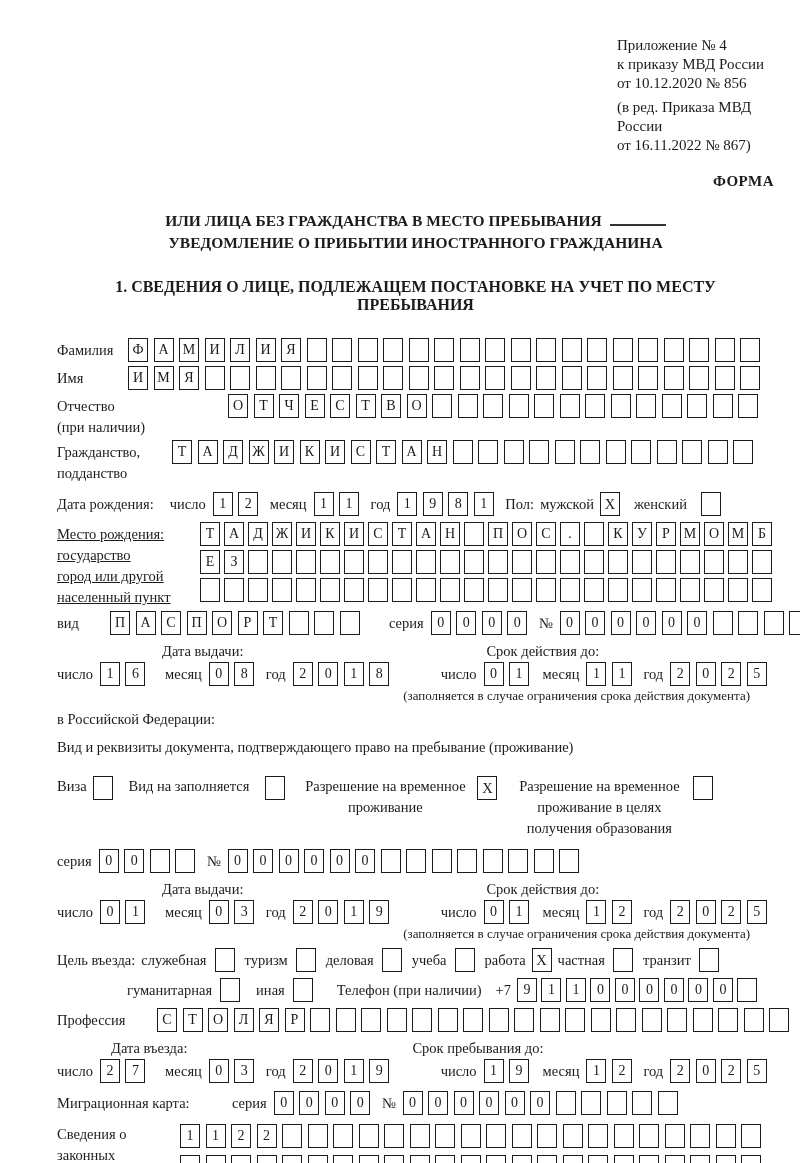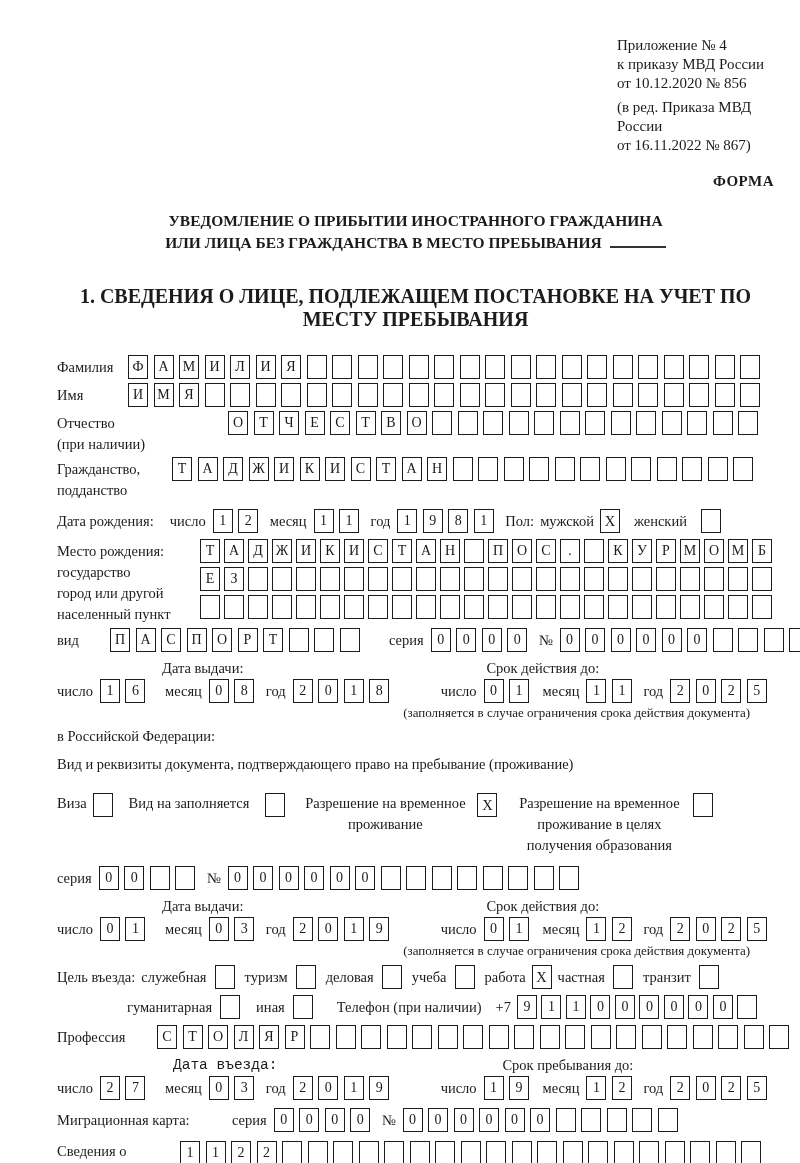"УВЕДОМЛЕНИЕ О ПРИБЫТИИ ИНОСТРАННОГО" div { order: before "ИЛИ ЛИЦА БЕЗ ГРАЖДАНСТВА В" -> after "ИЛИ ЛИЦА БЕЗ ГРАЖДАНСТВА В" }
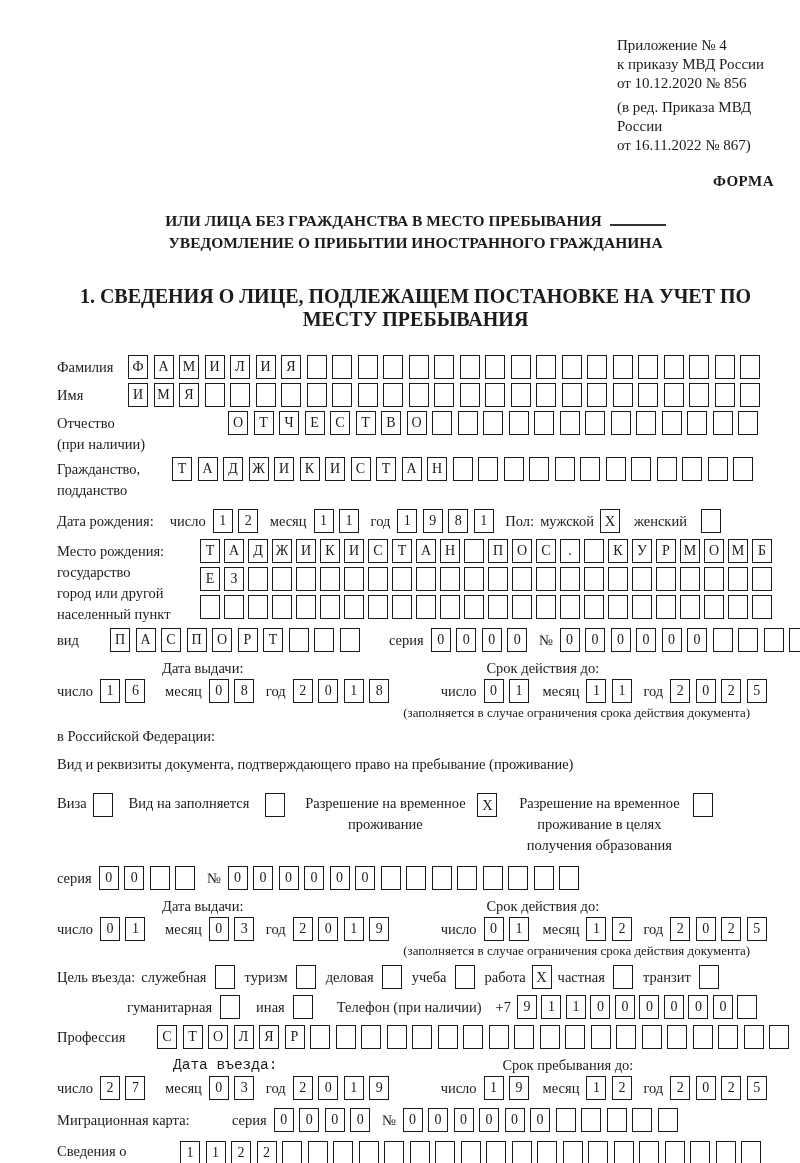"1. СВЕДЕНИЯ О ЛИЦЕ, ПОДЛЕЖАЩЕМ" .sec1 { font-size: 20px -> 16px; margin-top: 31px -> 24px }
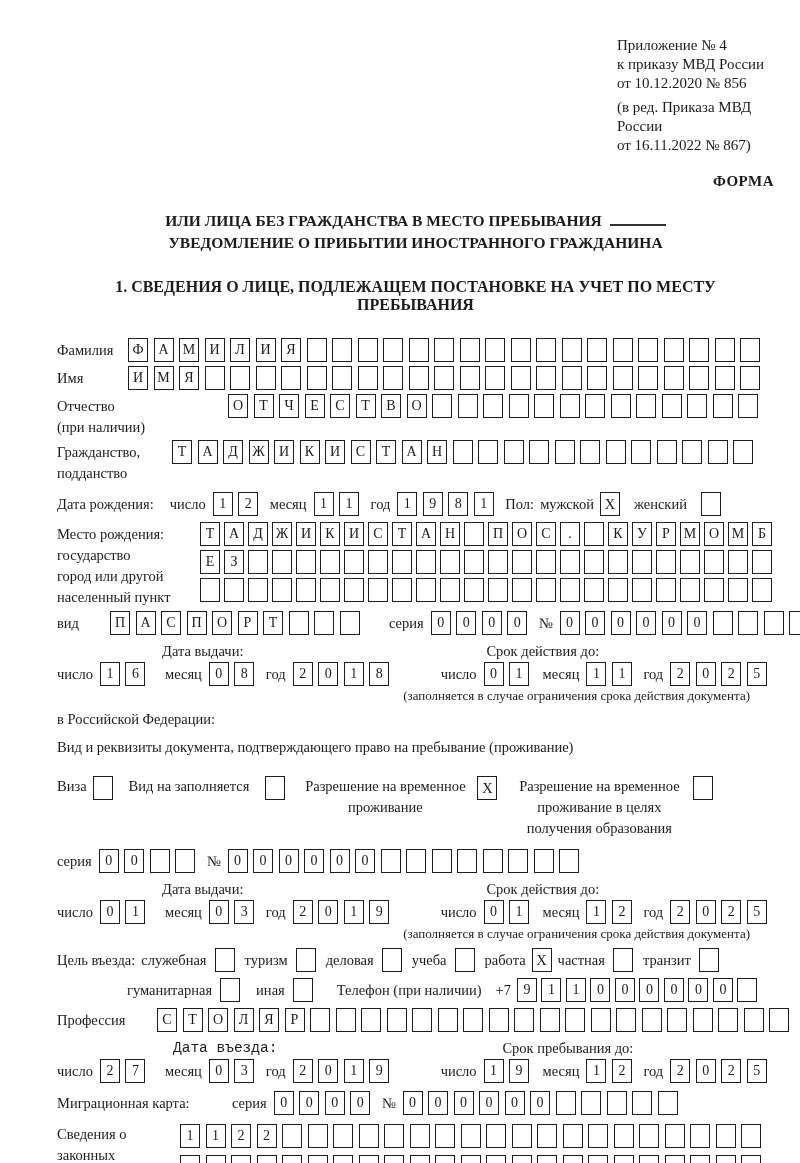"Место рождения:" .w143 { text-decoration: none -> underline }
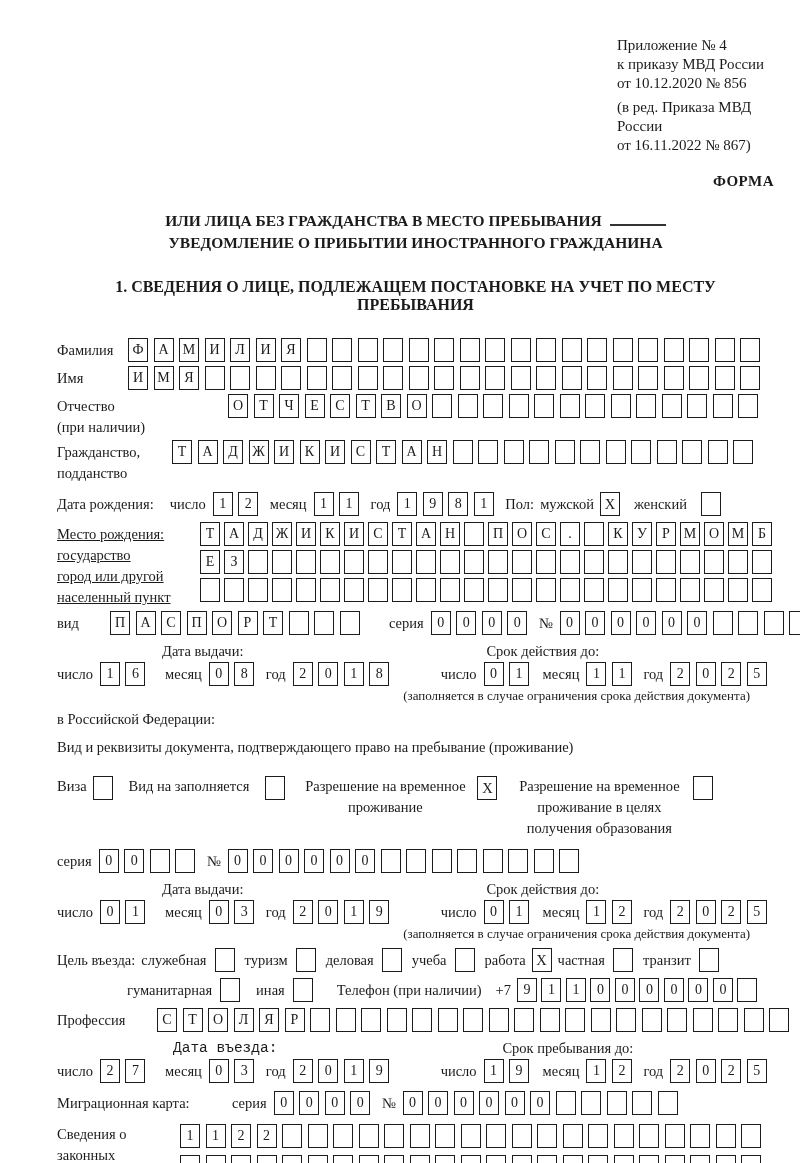"Дата въезда:" span.dh { font-family: Liberation Mono, monospace -> none; margin-left: 116px -> 54px }
